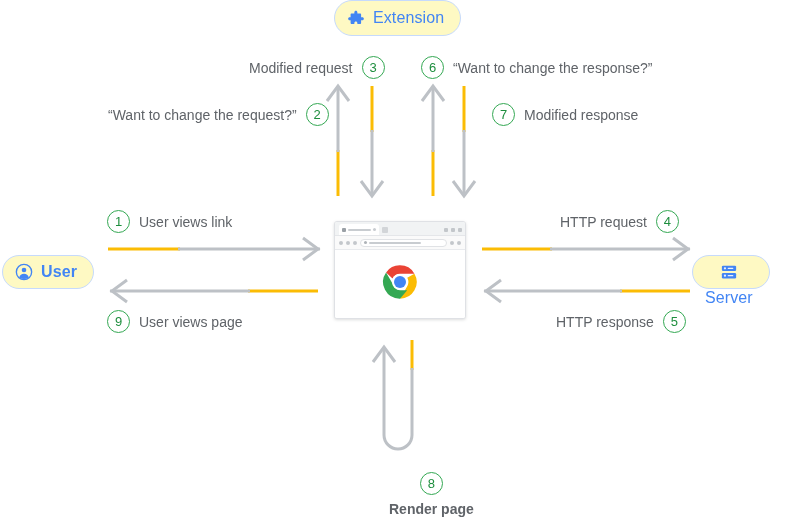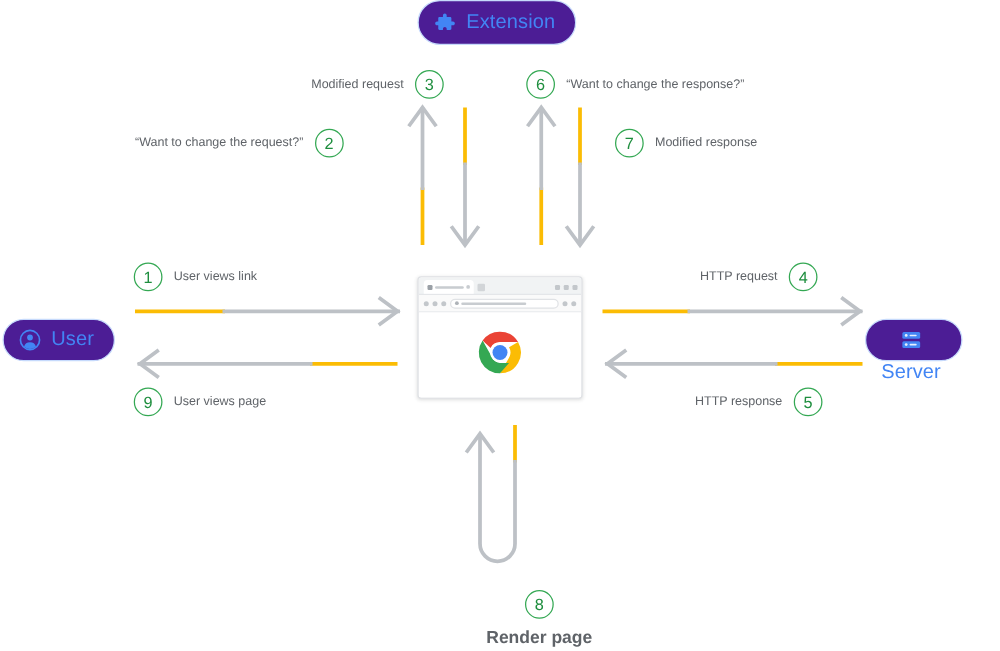"Extension" .chip { background: #4c1d95 -> #fef9c3 }
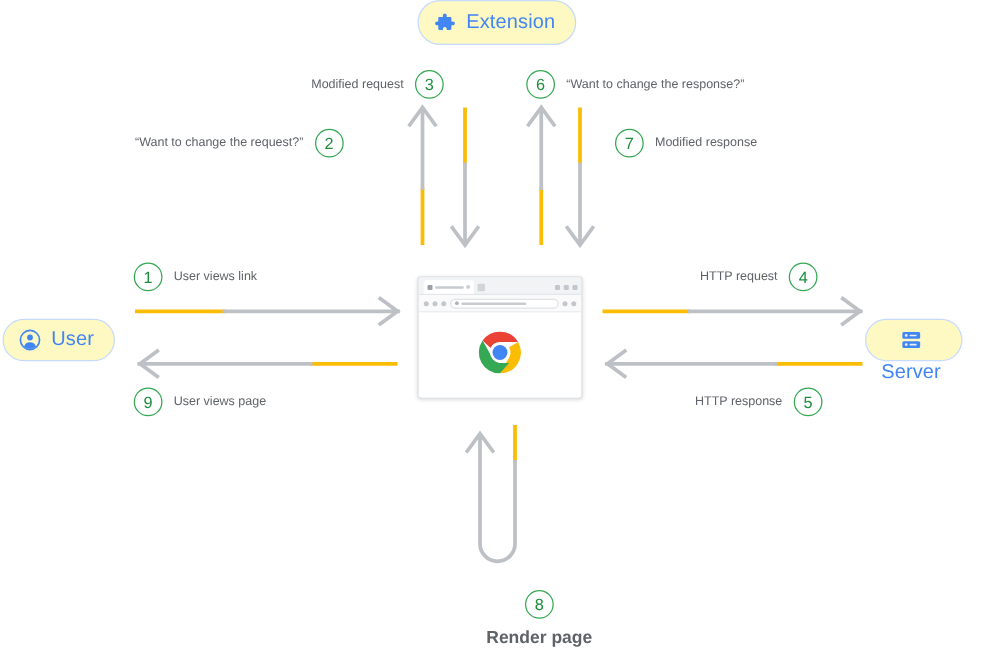"Modified request" .cap { font-size: 10px -> 14px }
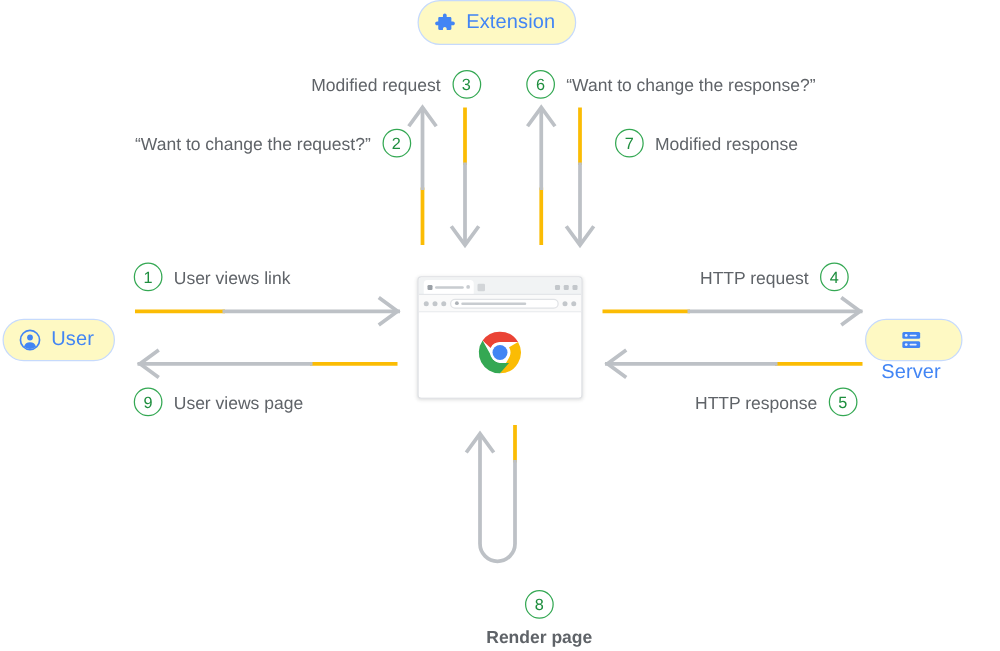"User" #chip-user { font-weight: none -> bold }
